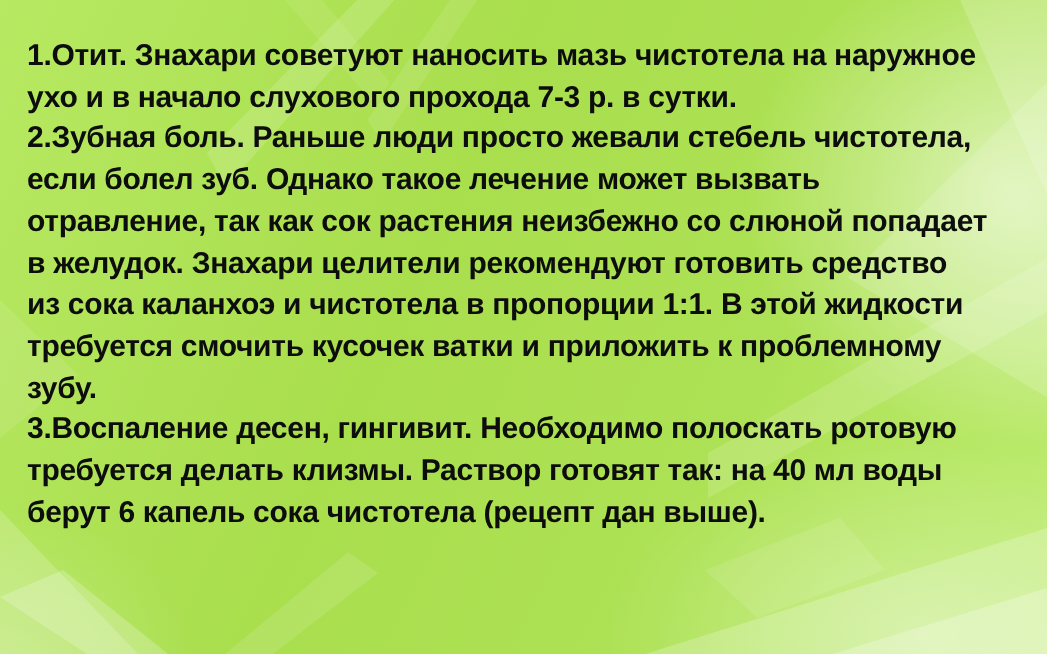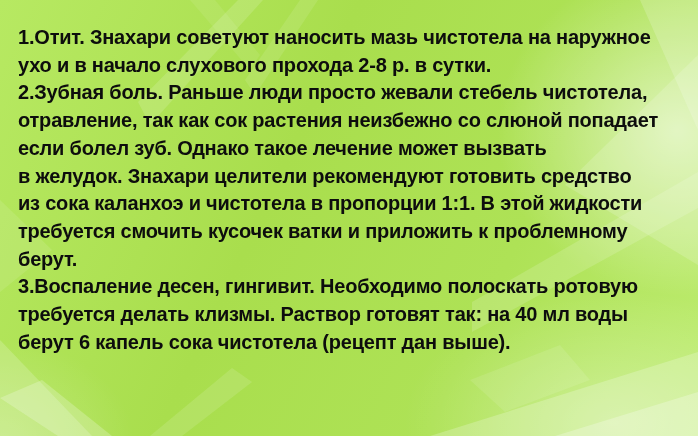"ухо и в начало слухового" div.text-line { text: 2-8 -> 7-3 }
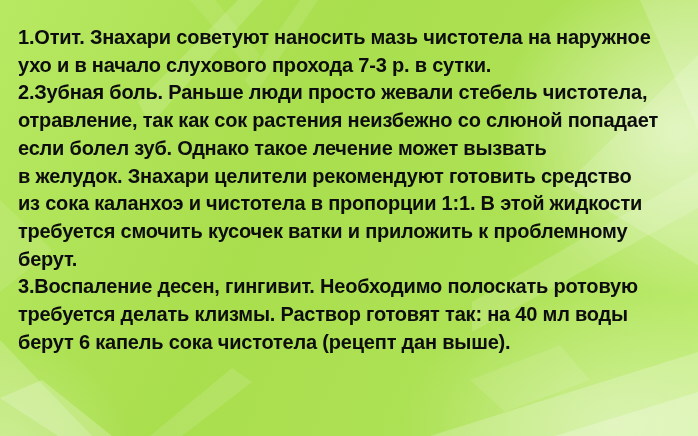"отравление, так как сок растения" div.text-line { order: before "если болел зуб. Однако такое" -> after "если болел зуб. Однако такое" }
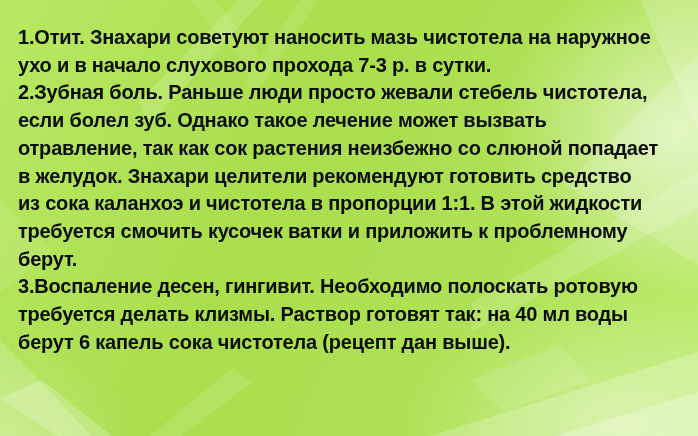"берут." div.text-line { text: берут -> зубу }
